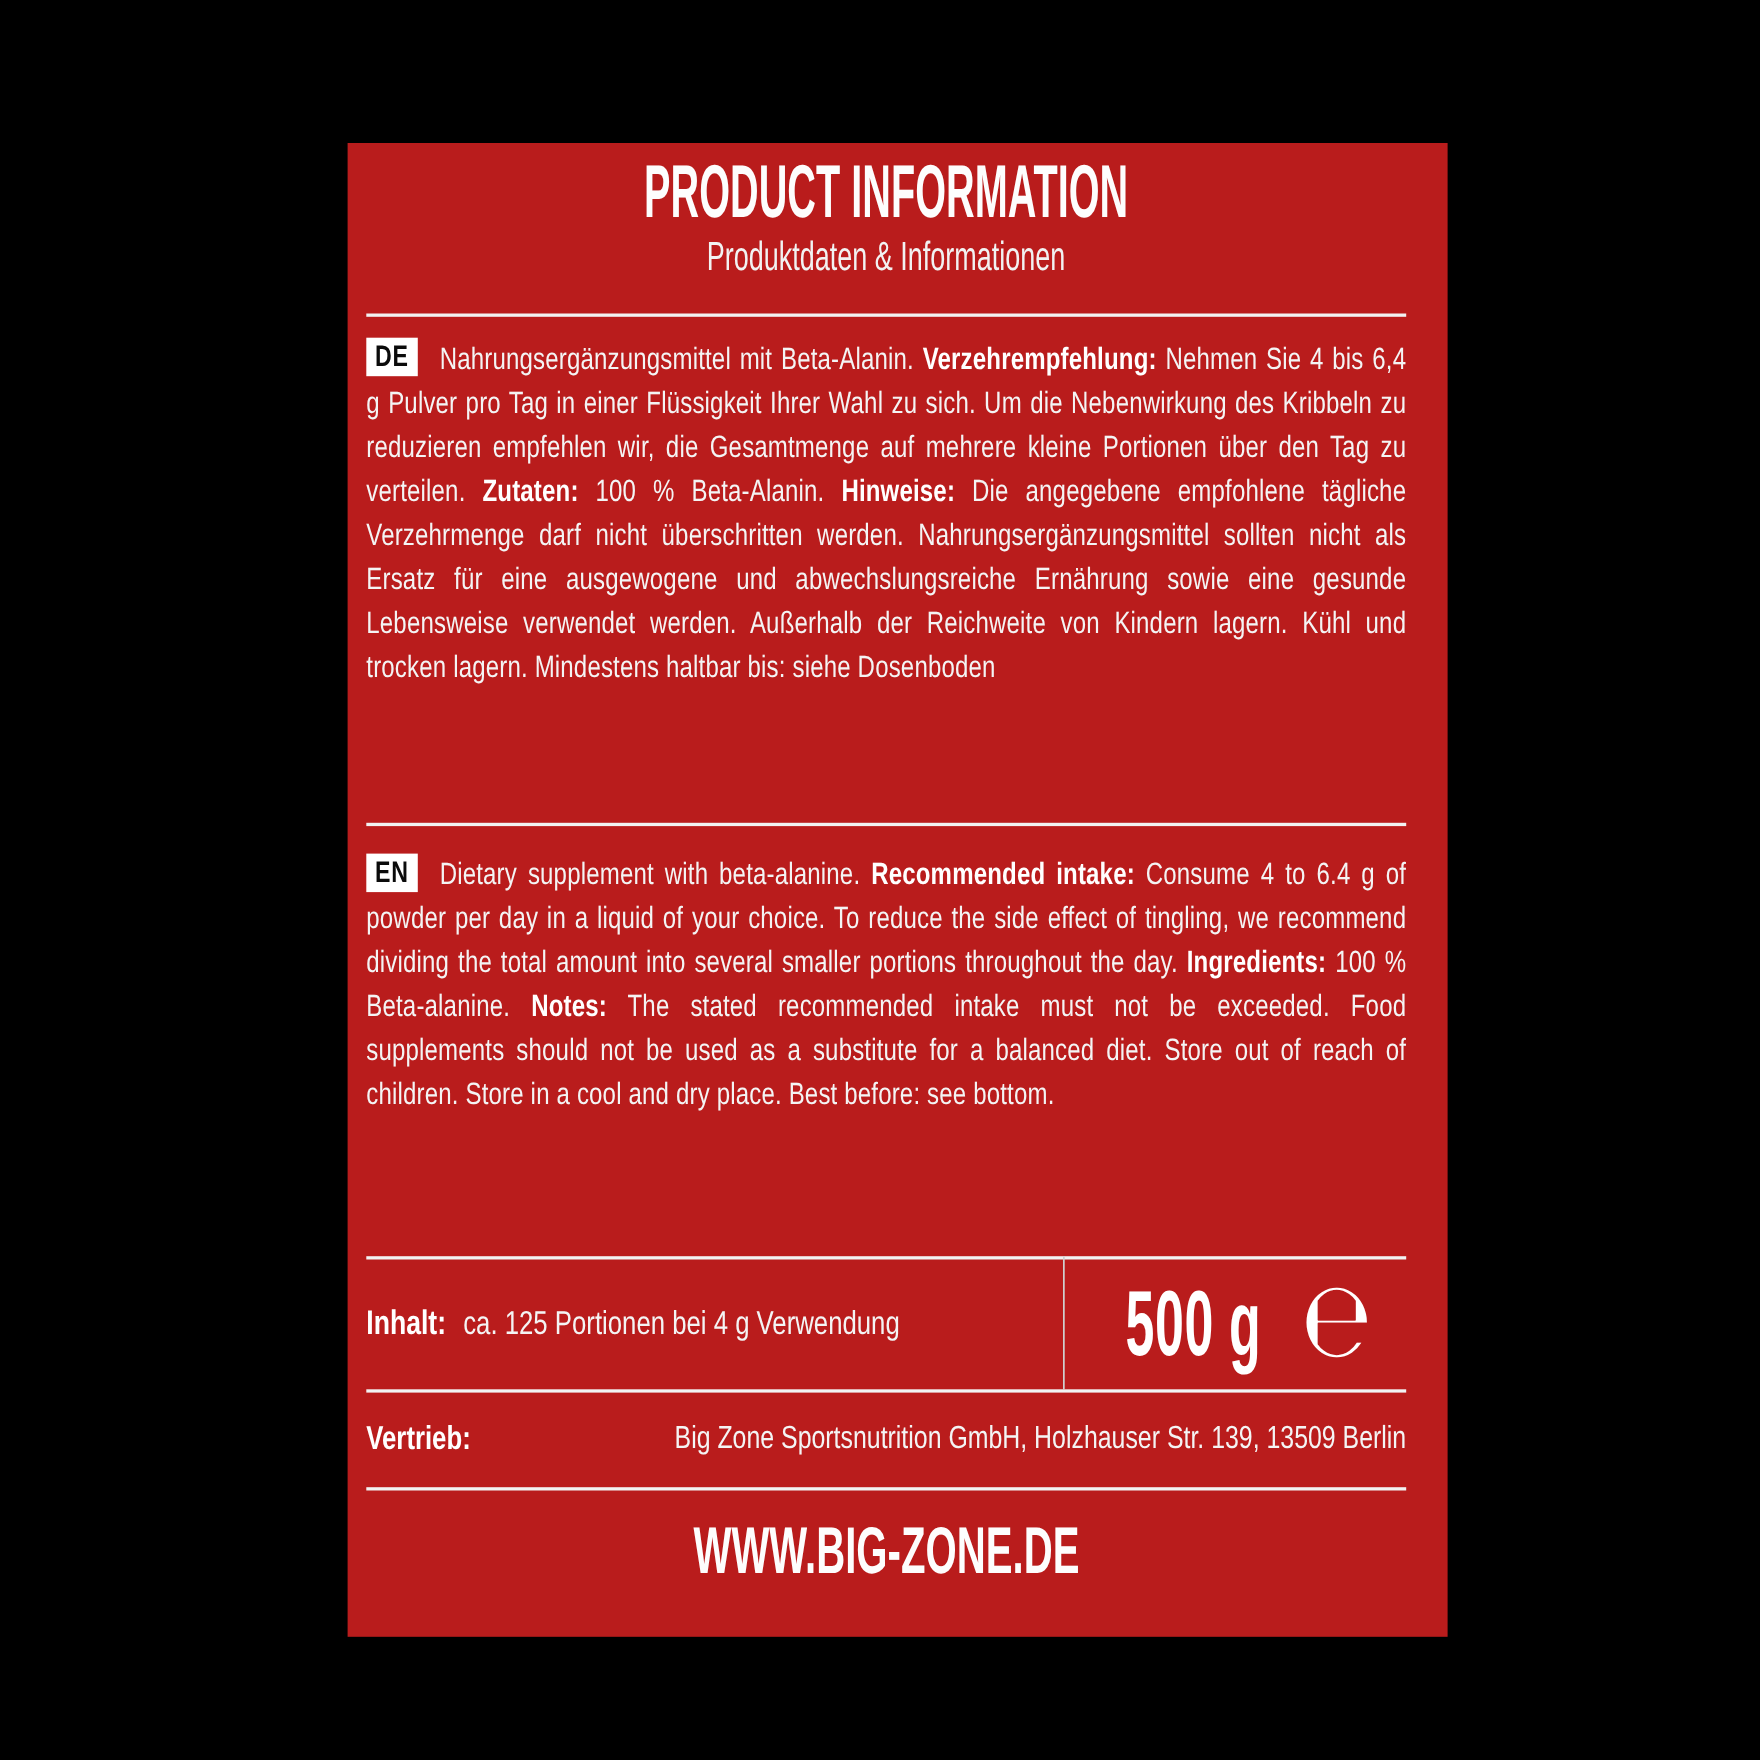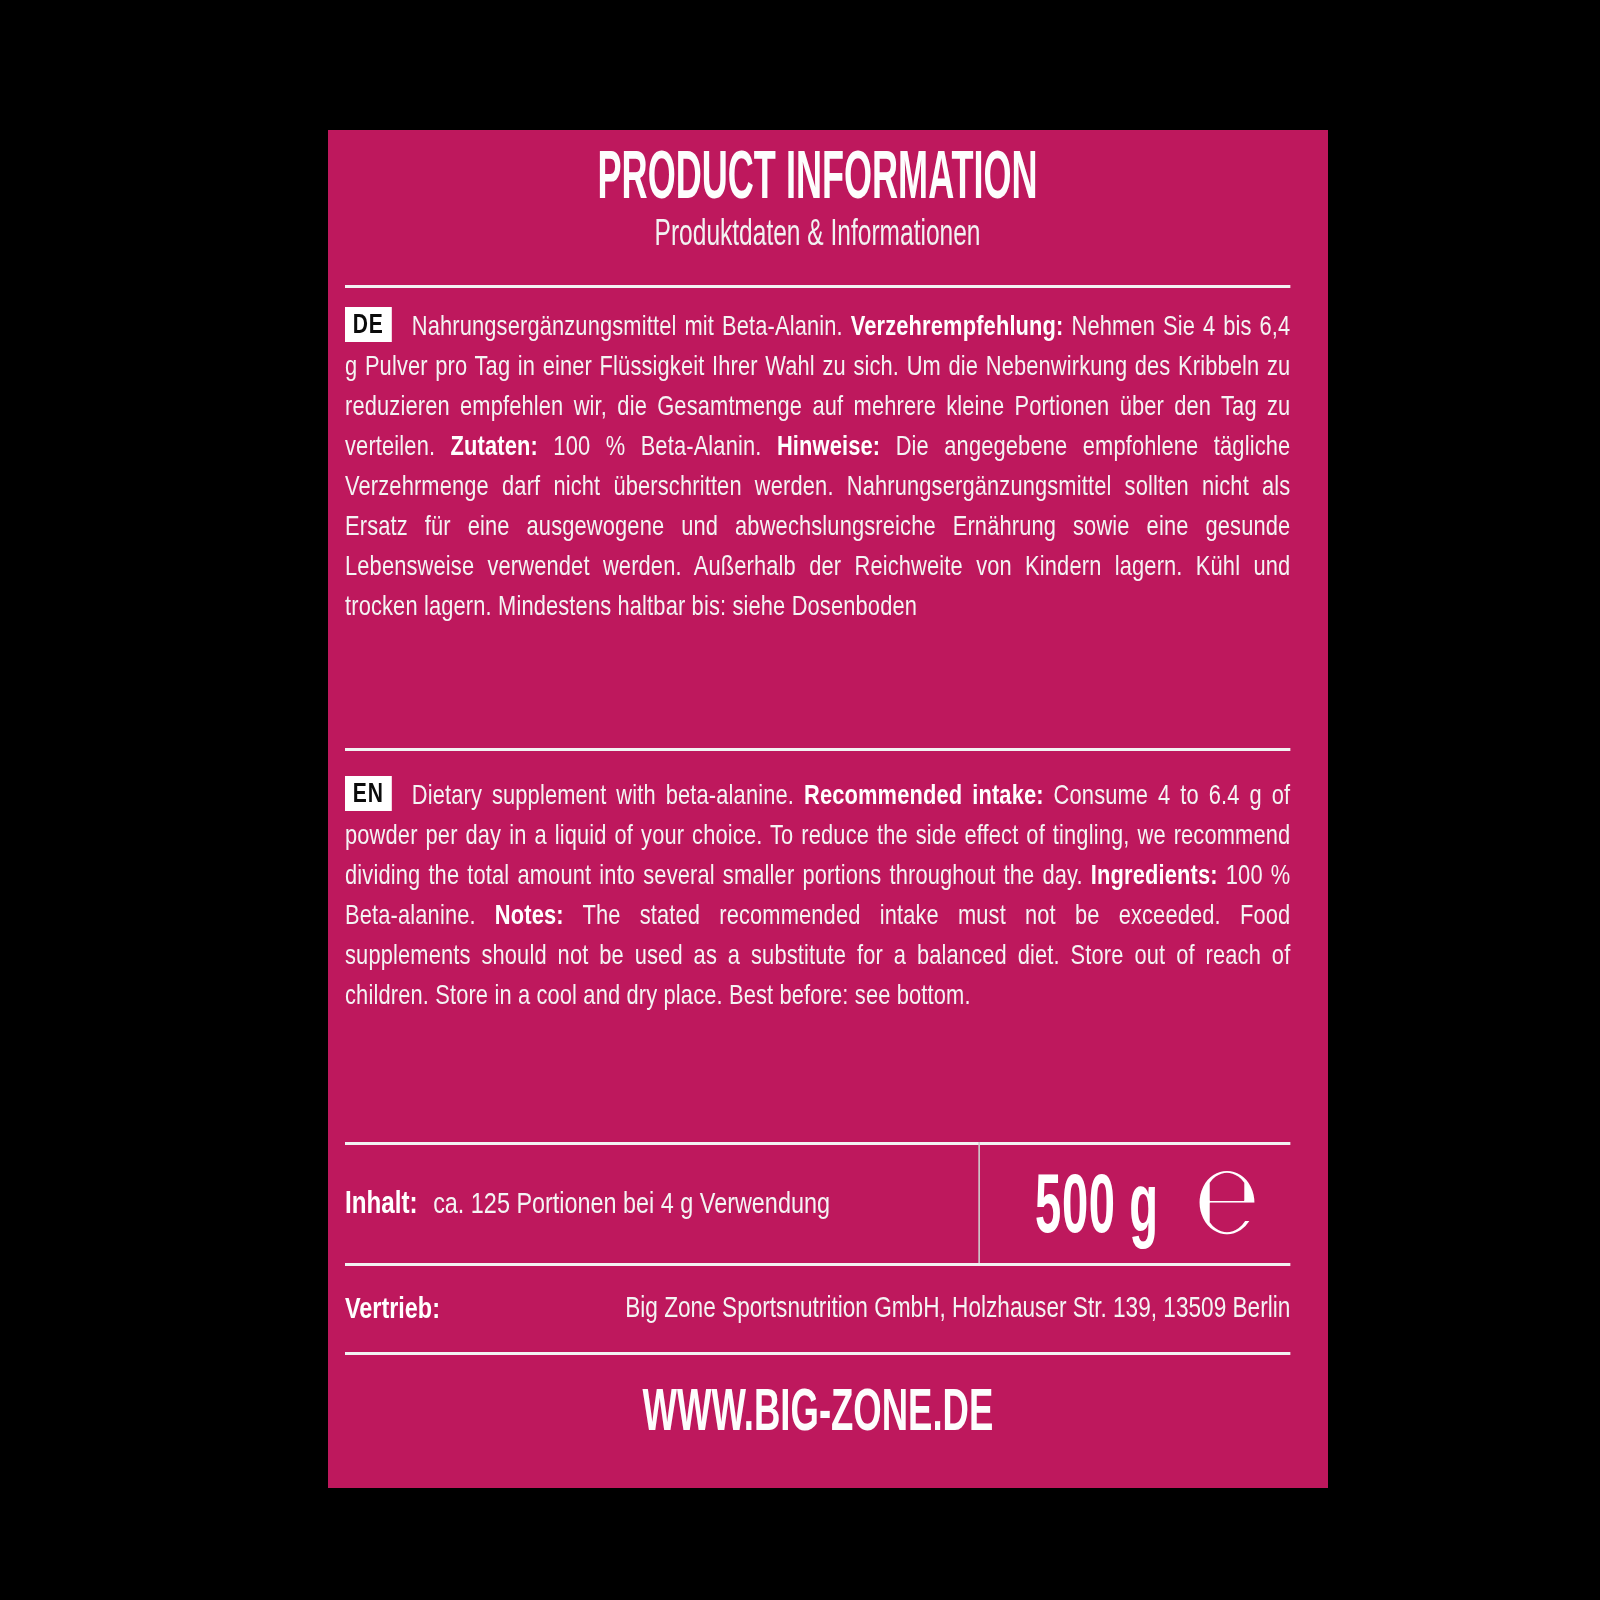"PRODUCT INFORMATION" .panel { background: #be185d -> #b91c1c; left: 328px -> 316px }
